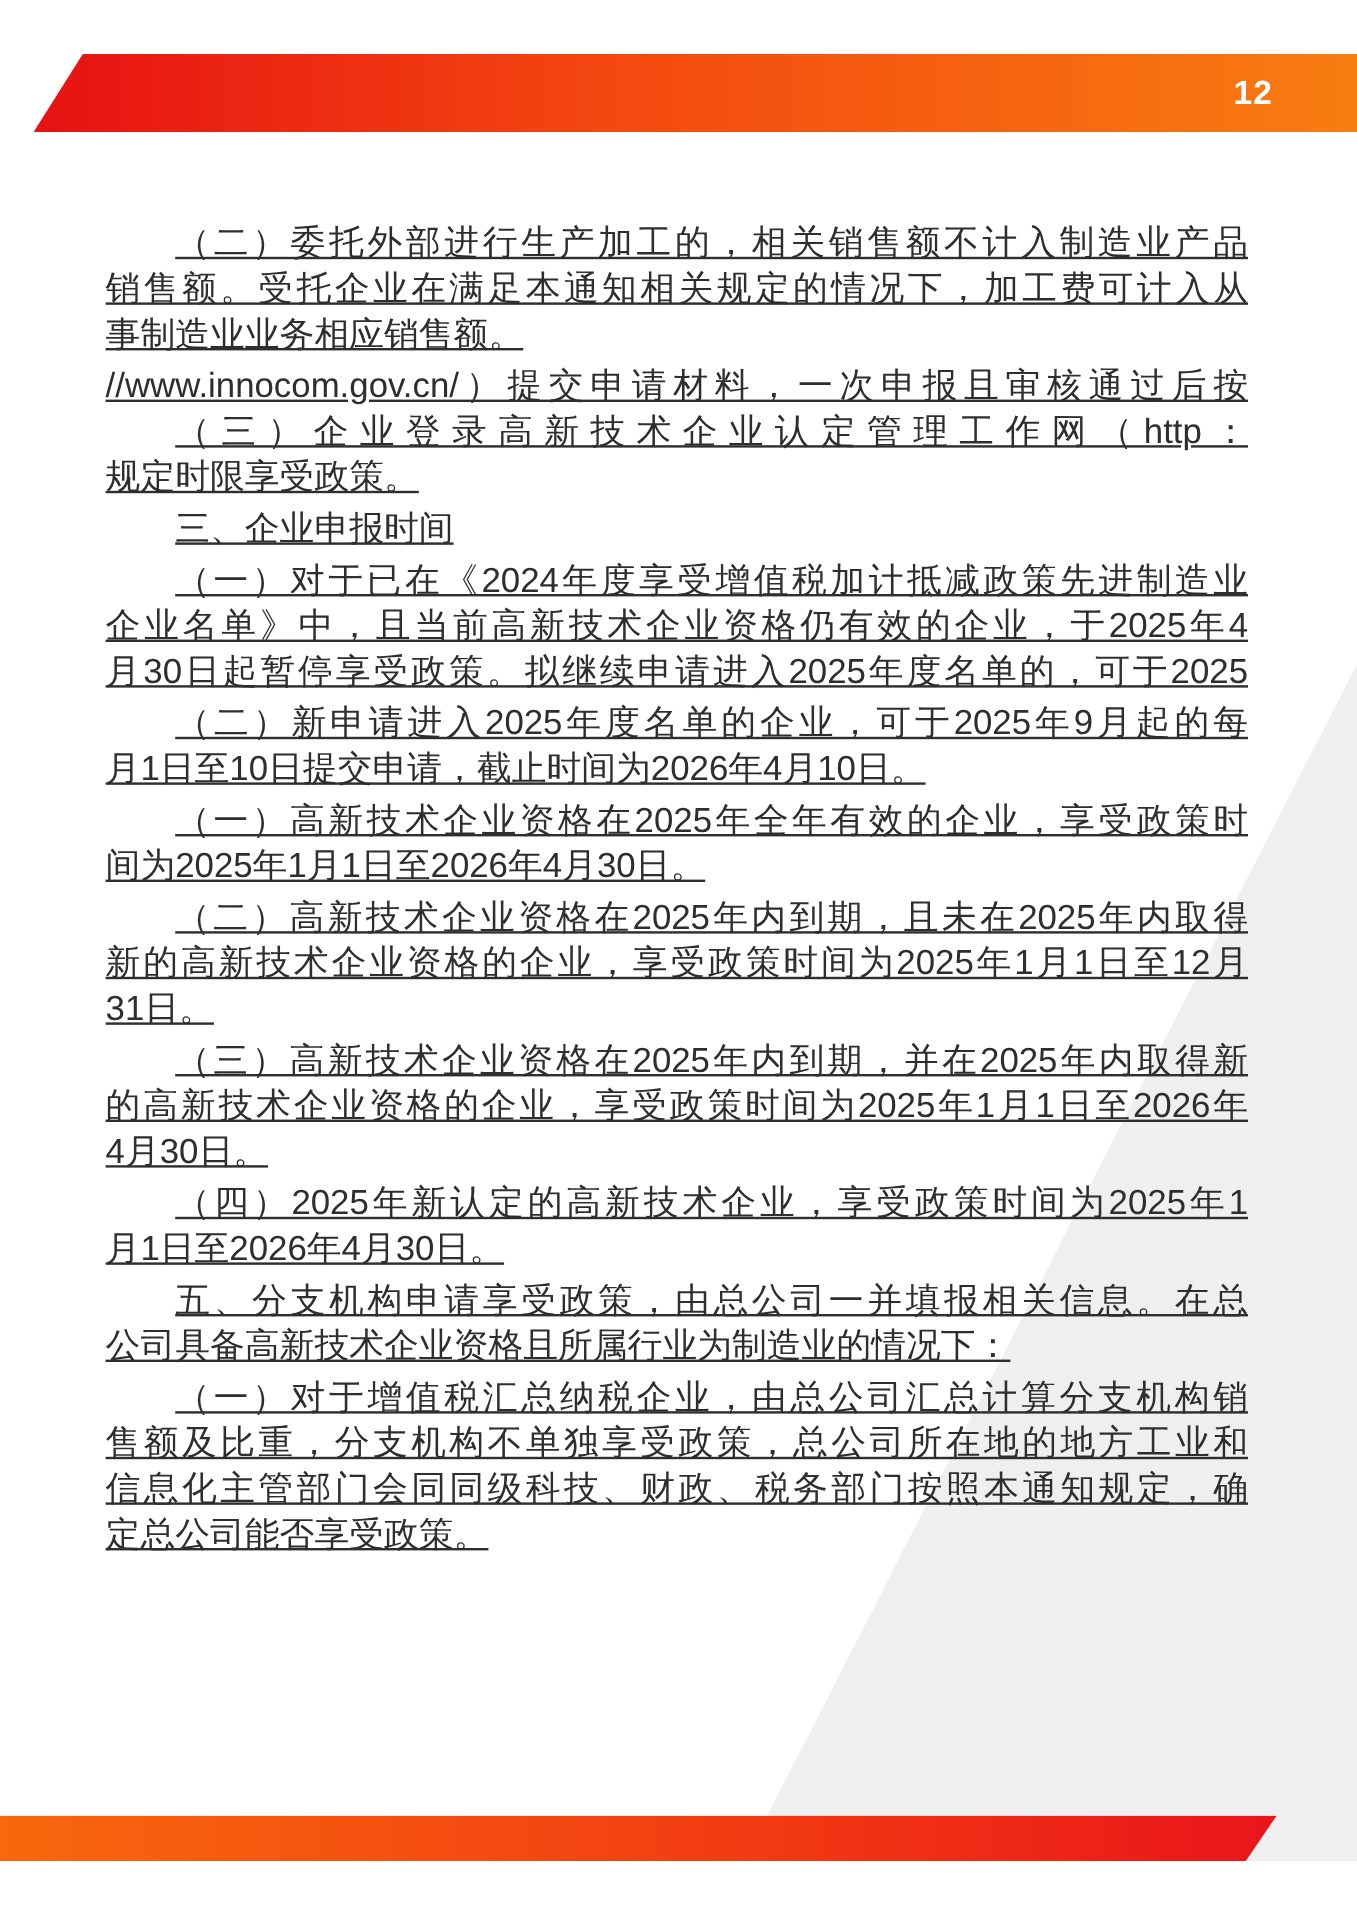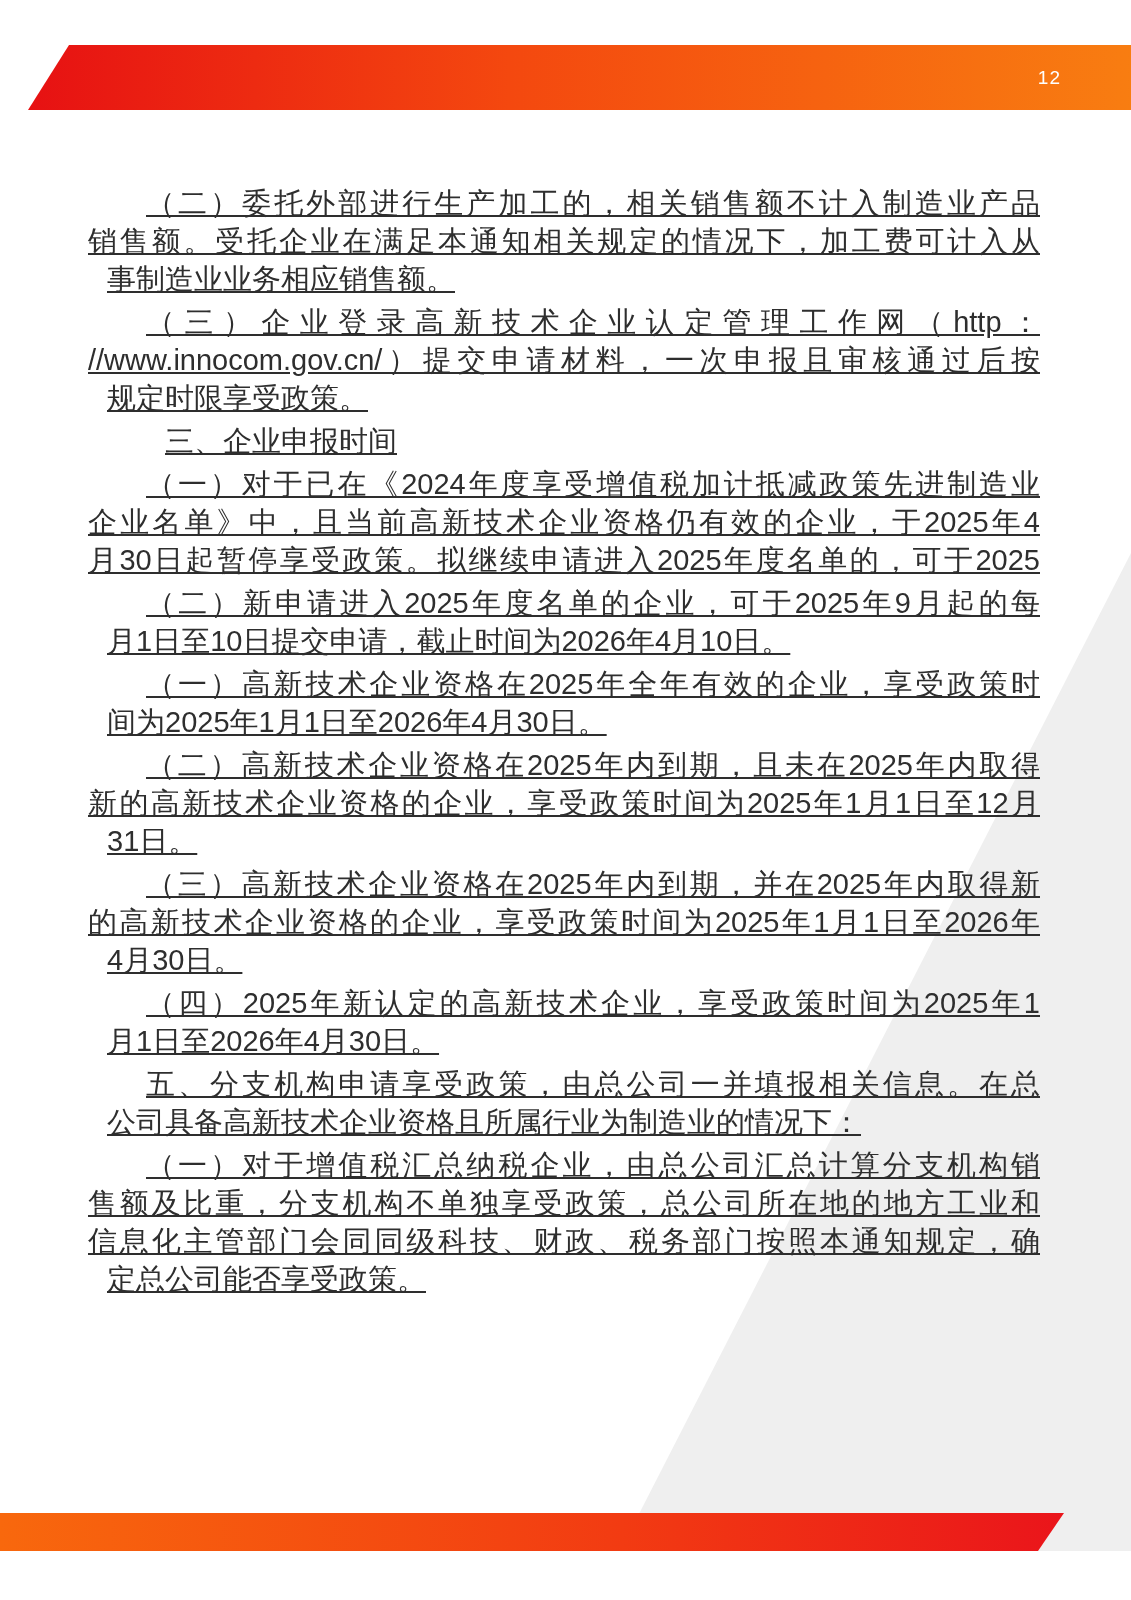"12" .page-number { font-size: 19px -> 28px; font-weight: 400 -> 700 }
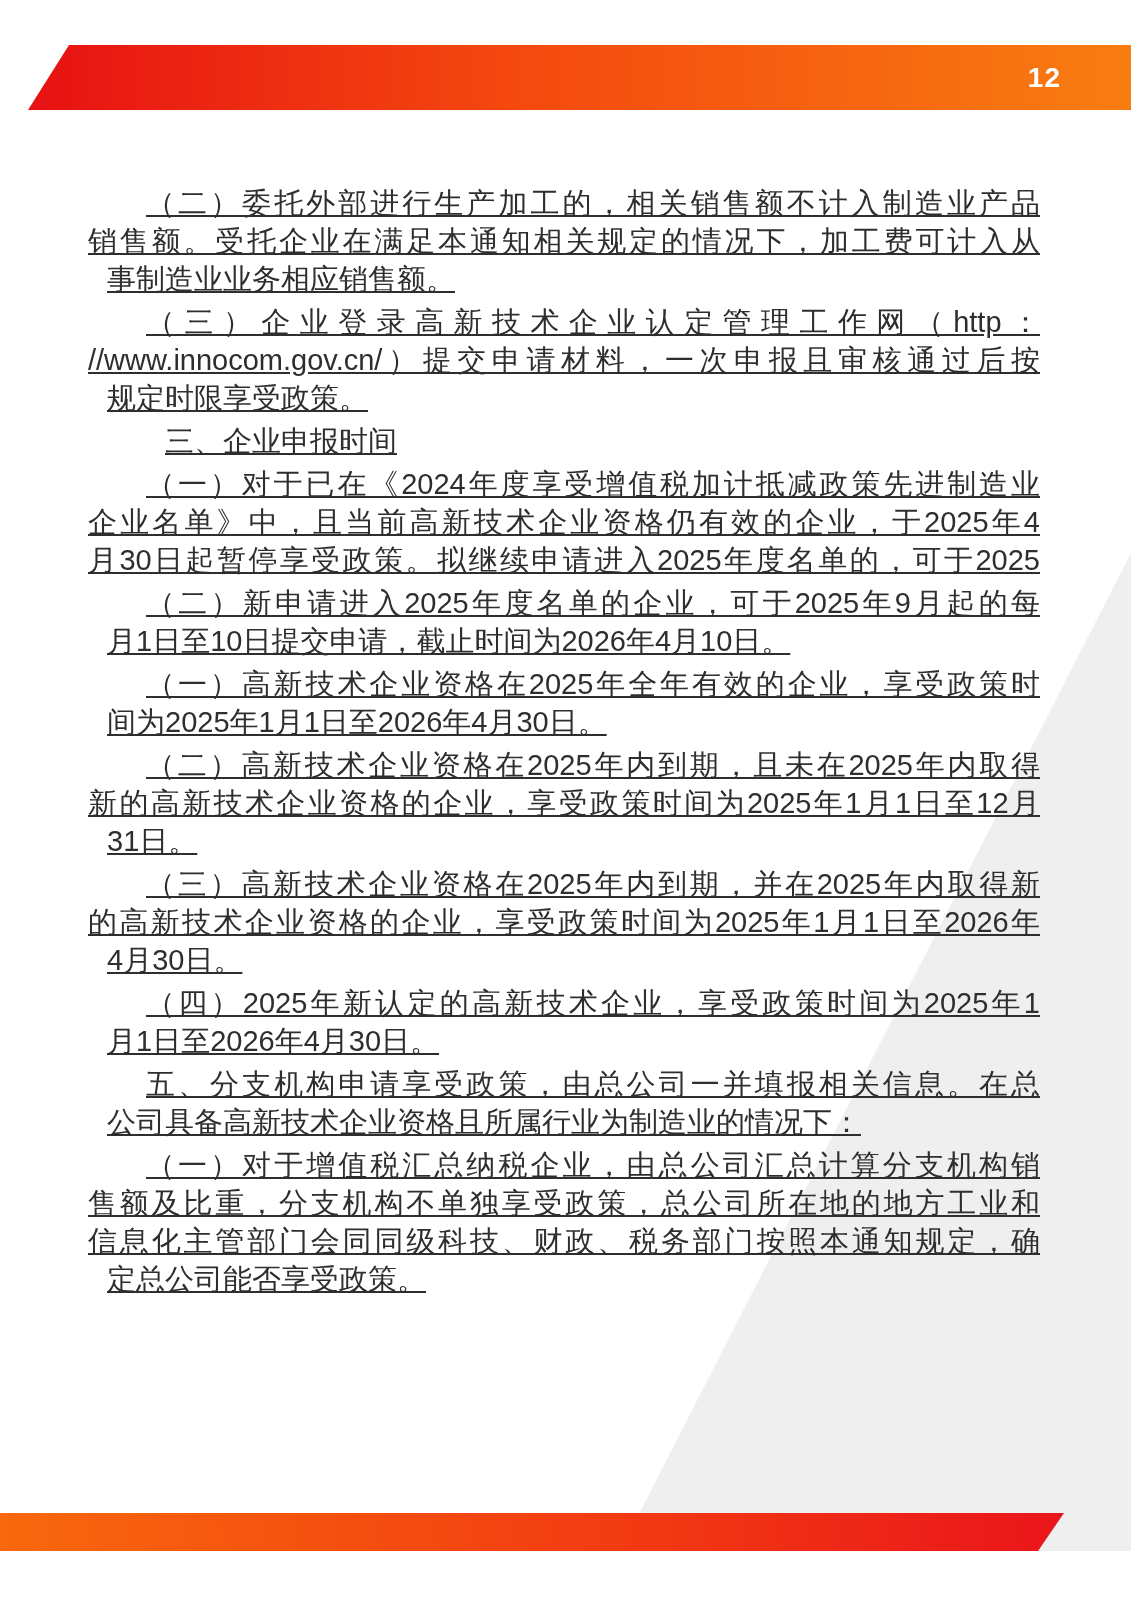"事制造业业务相应销售额。" .ln.last { margin-left: 19px -> none }
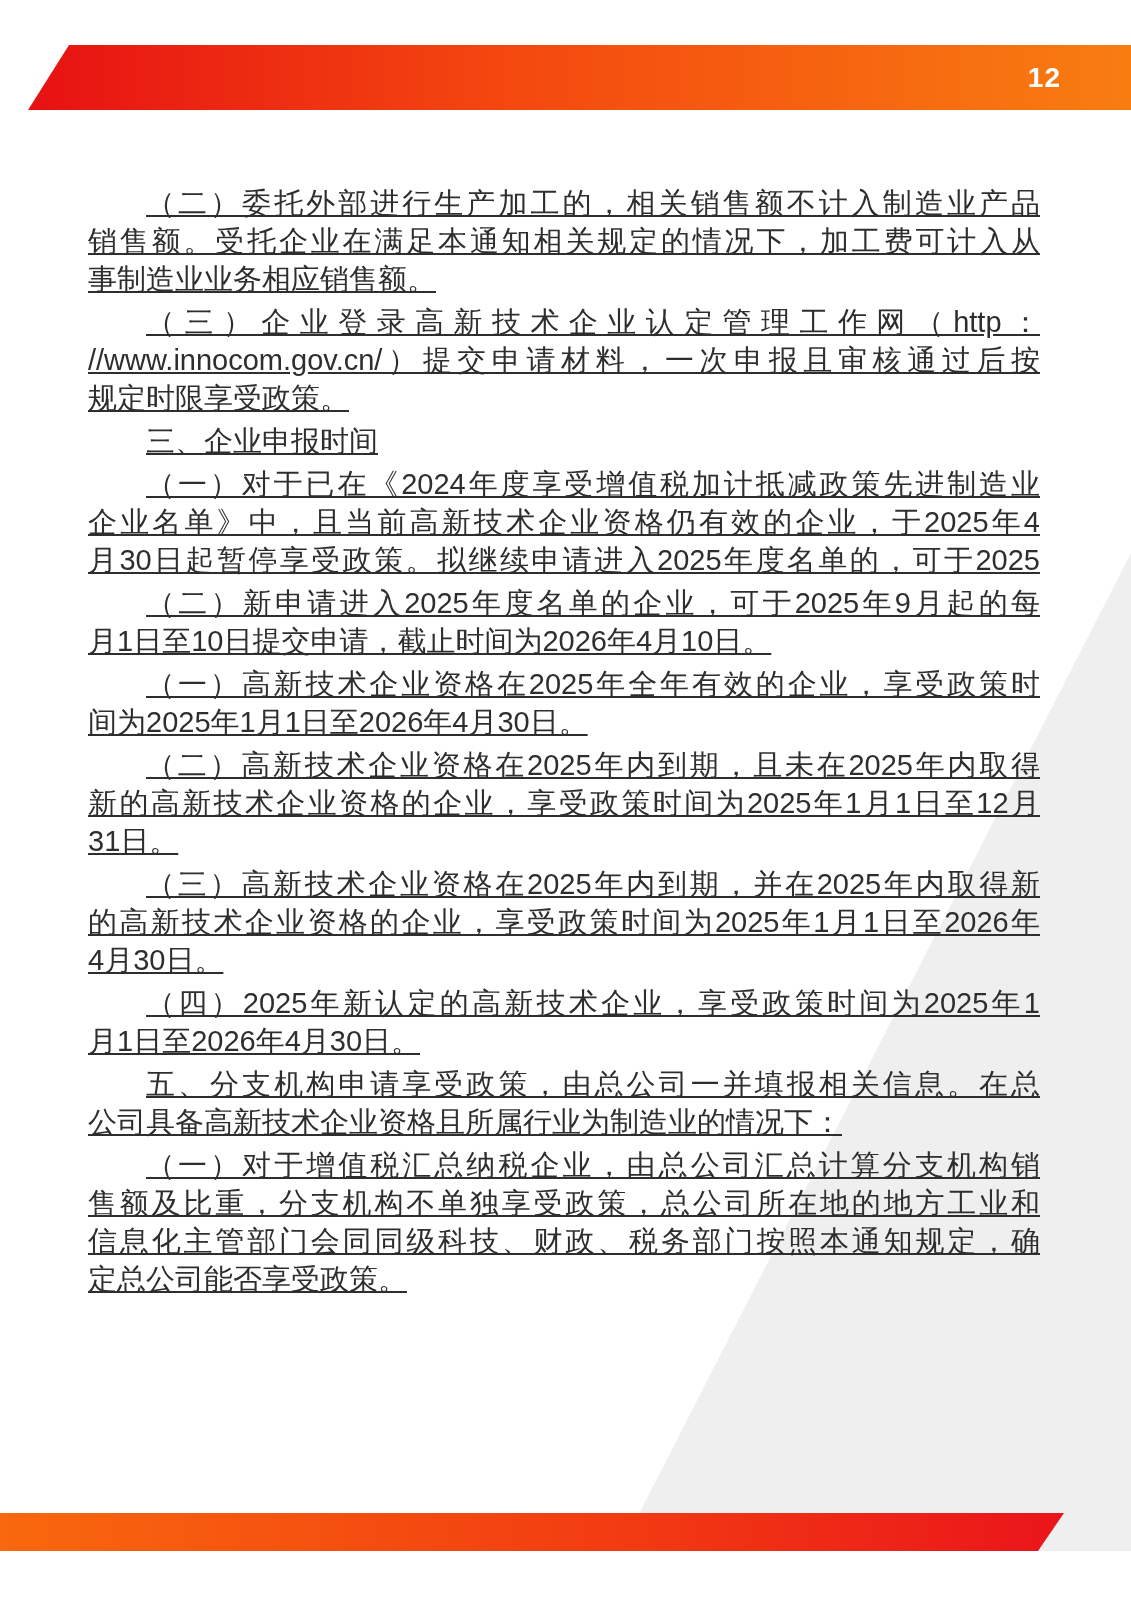"（三）企业登录高新技术企业认定管理工作网（http：" div.ln { order: before "//www.innocom.gov.cn/）提交申请材料，一次申报且审核通过后按" -> after "//www.innocom.gov.cn/）提交申请材料，一次申报且审核通过后按" }
